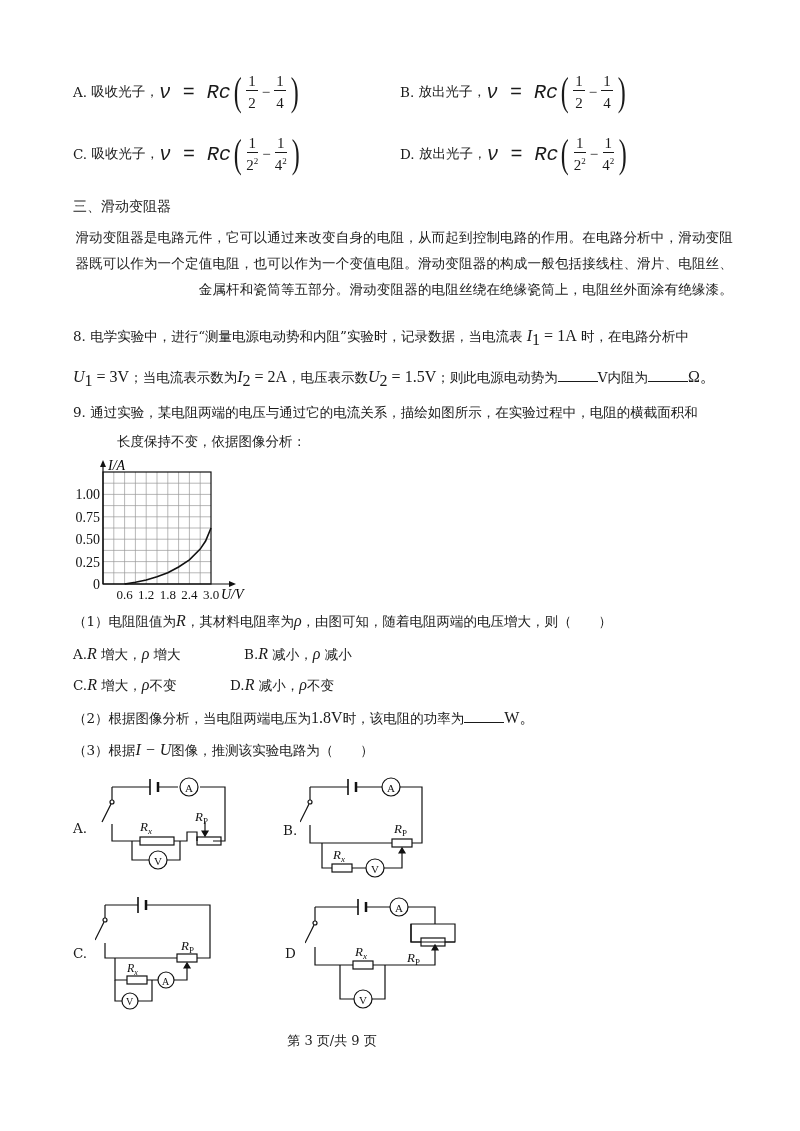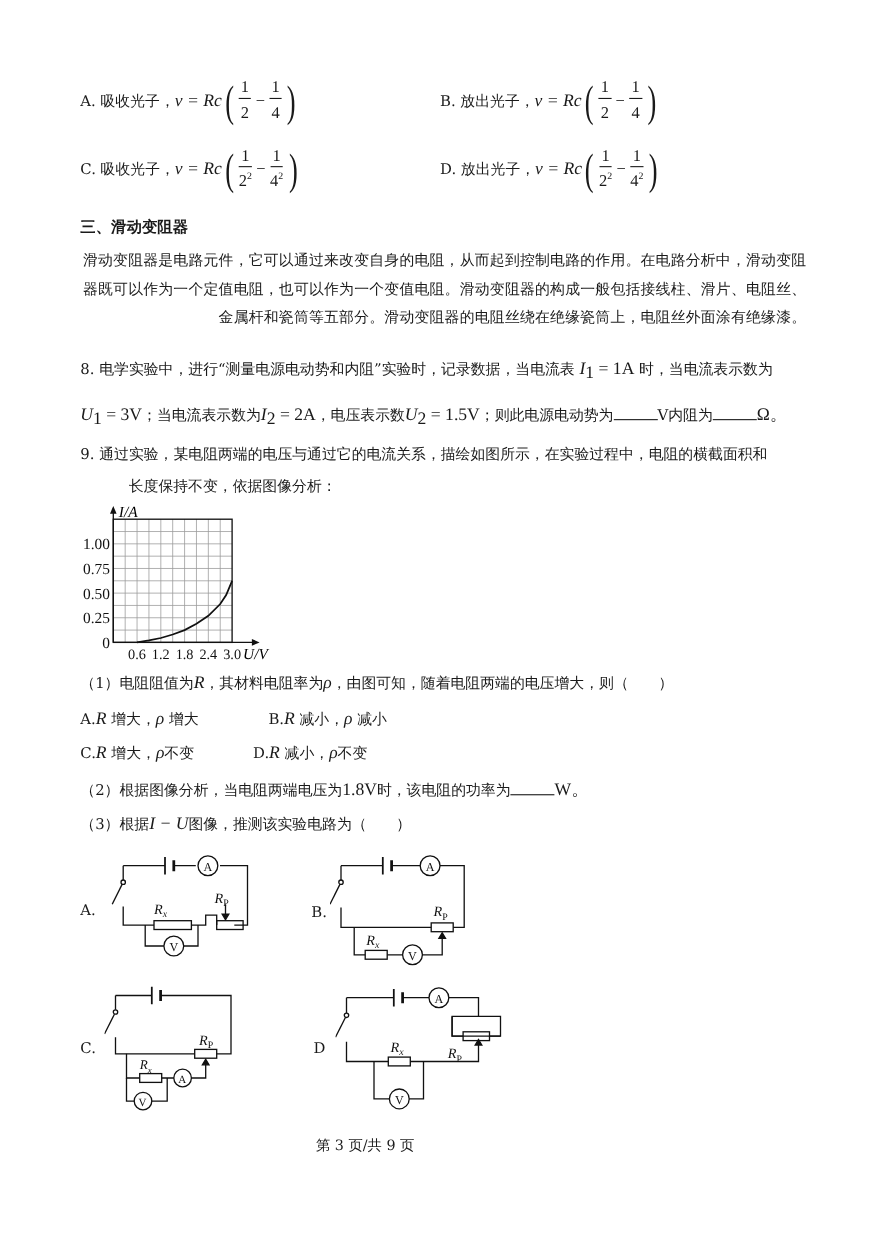"ν = Rc" .math { font-family: Liberation Serif, serif -> Liberation Mono, monospace; font-size: 16px -> 20px }
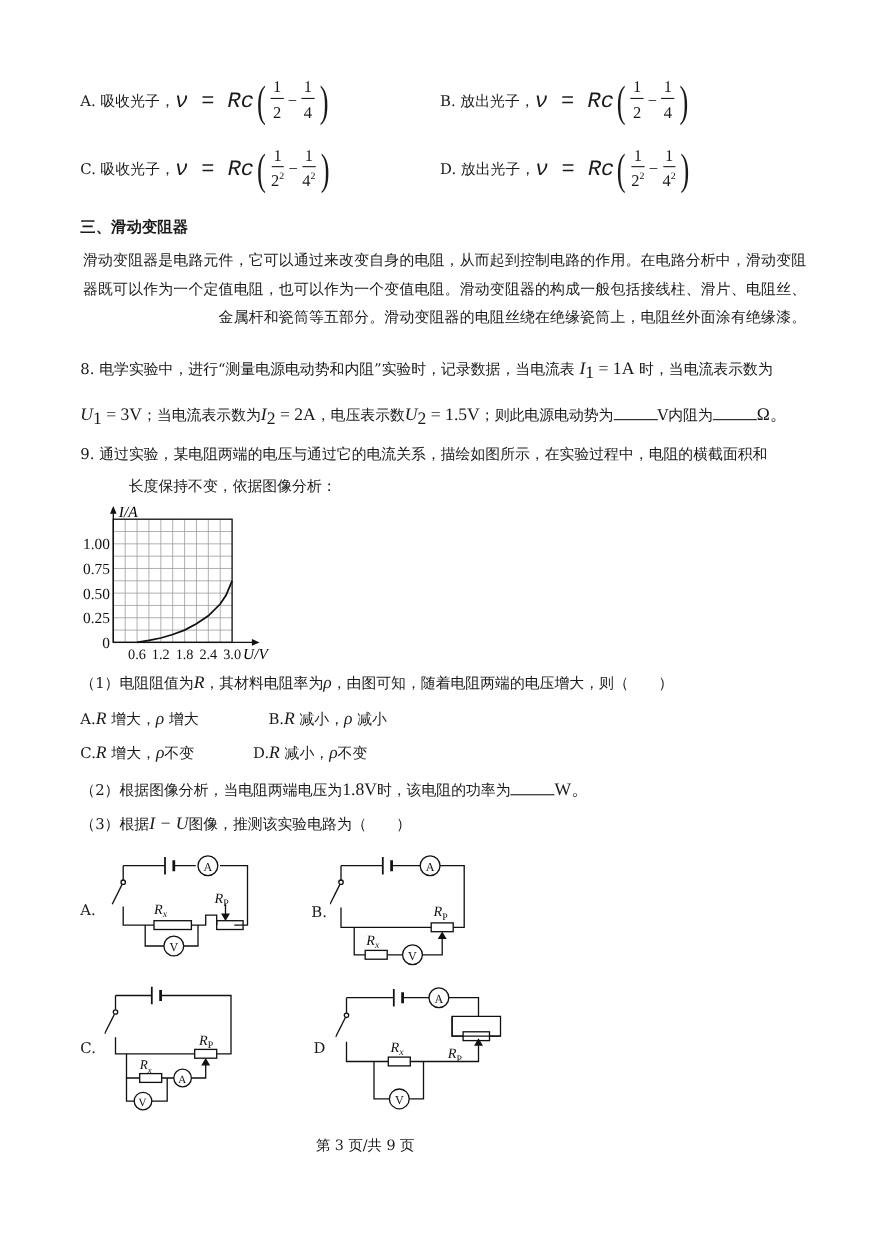"三、滑动变阻器" .heading { font-weight: bold -> normal }
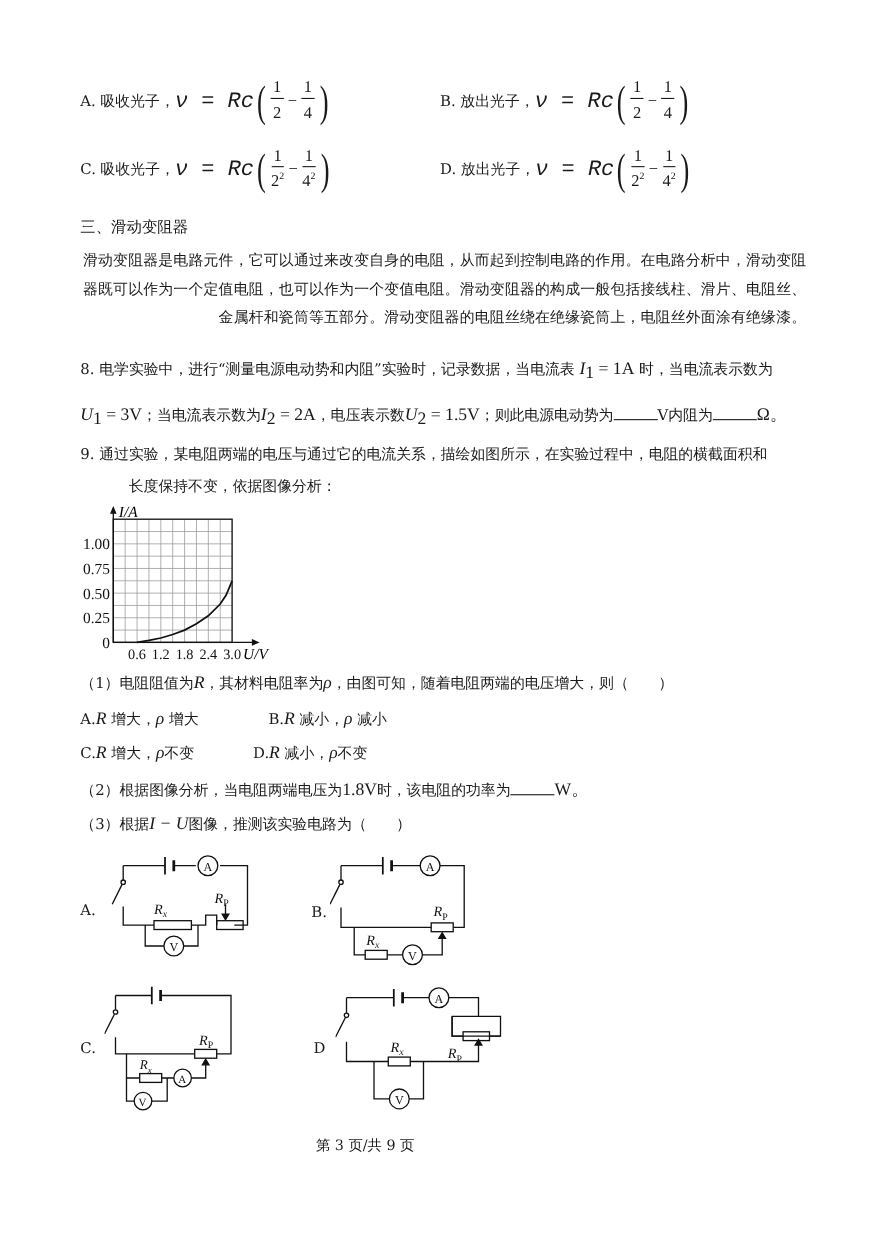"时，当电流表示数为" span { text: 当电流表示数为 -> 在电路分析中 }
